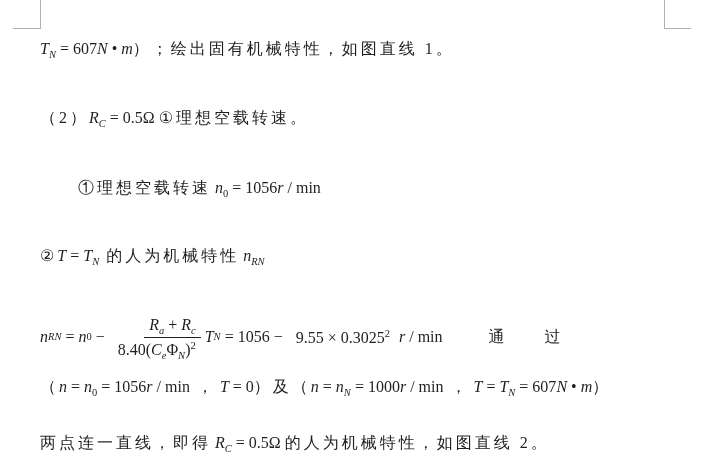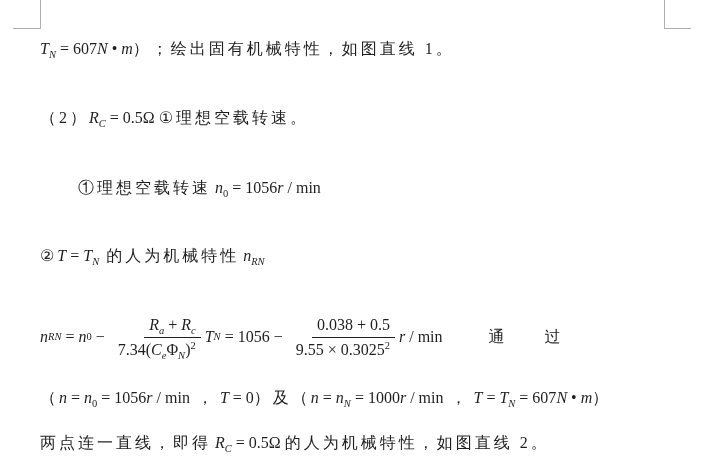"0.038 + 0.5" span.num { html: <span><span>0.038 + 0.5</span></span> -> none }
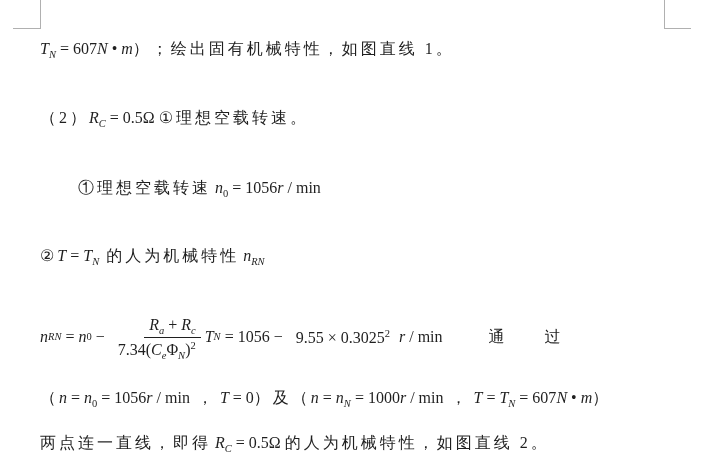"7.34(" span.rm { text: 7.34 -> 8.40 }
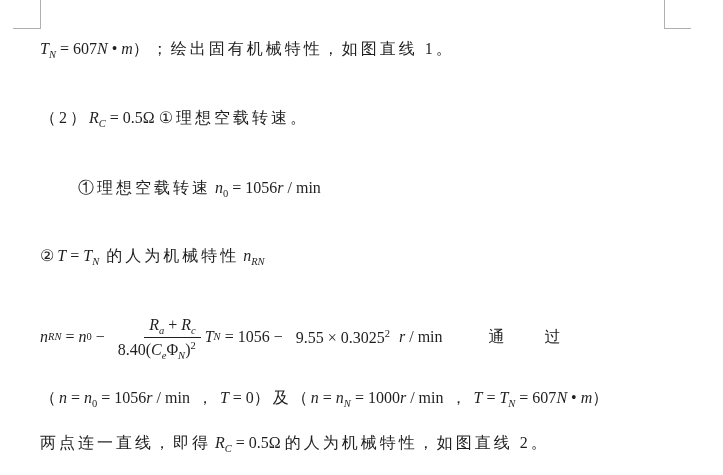"（n = n0 = 1056r" .l6 { top: 386px -> 375px }
